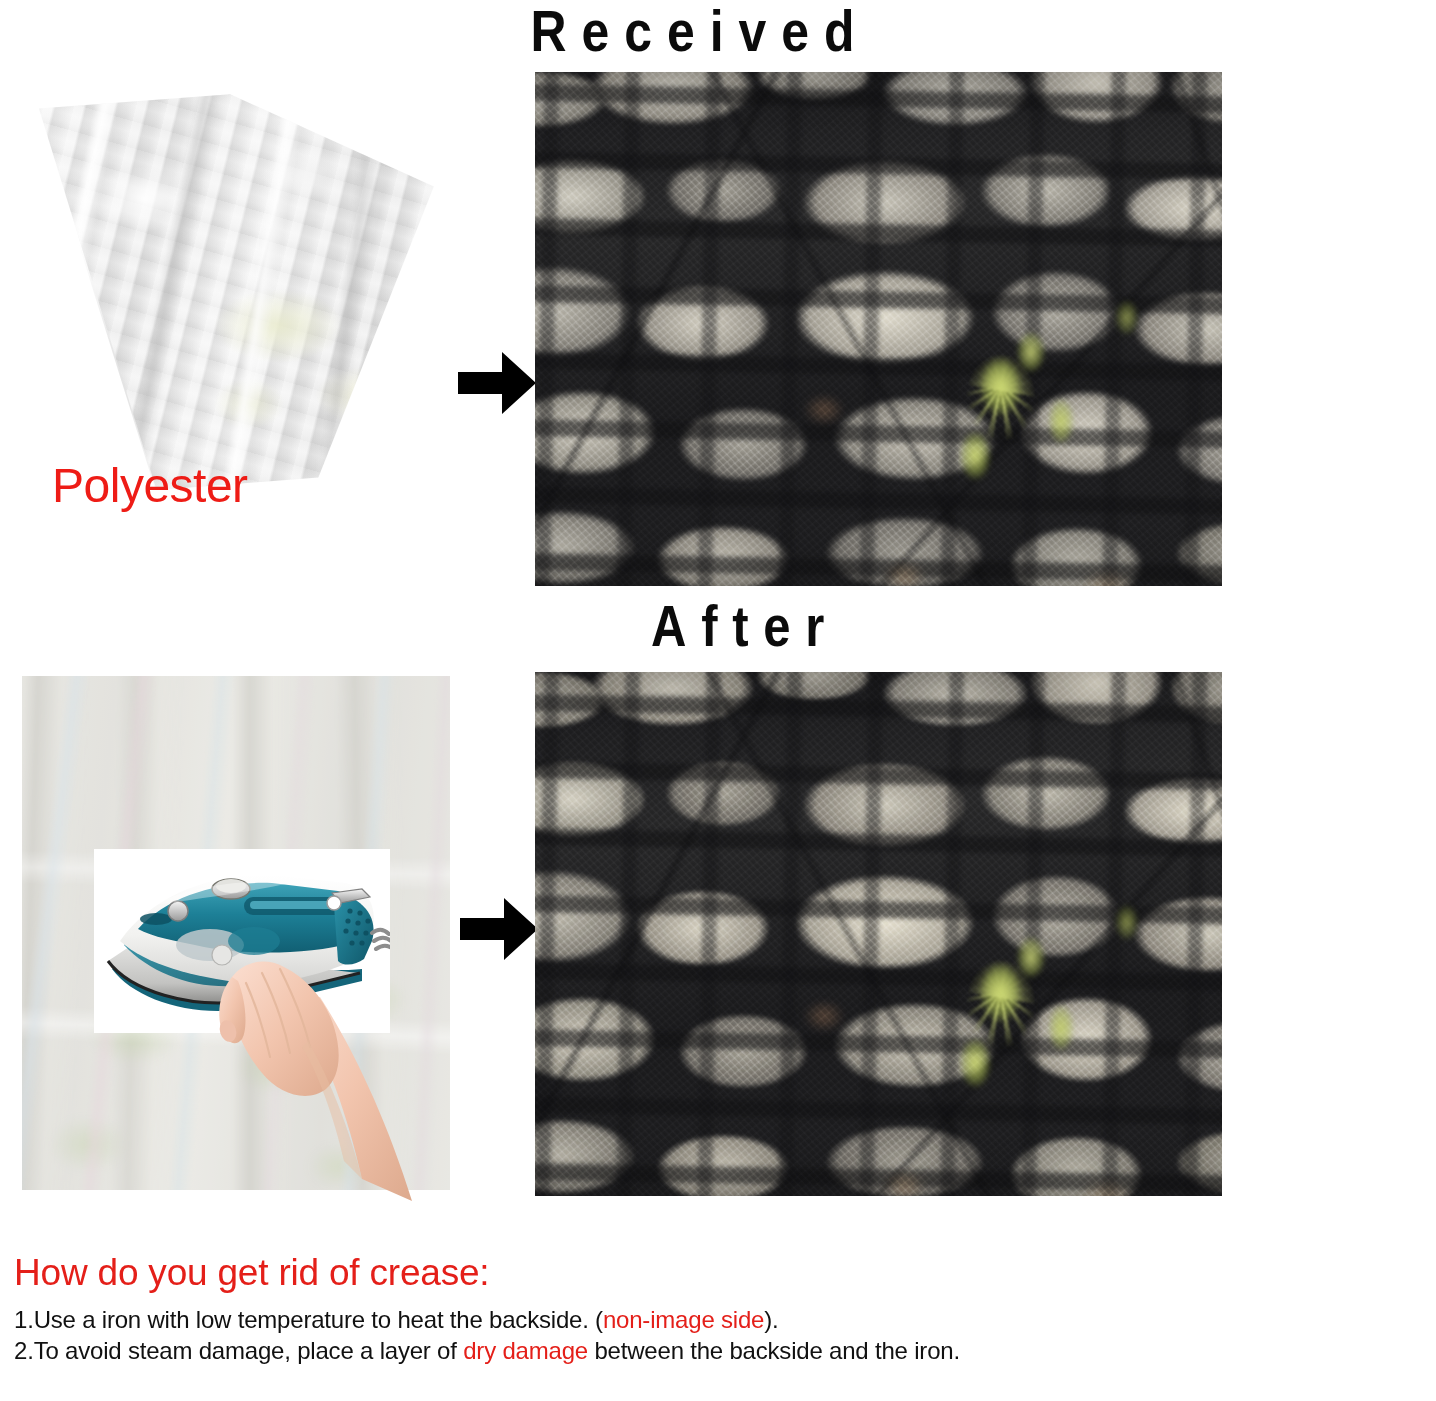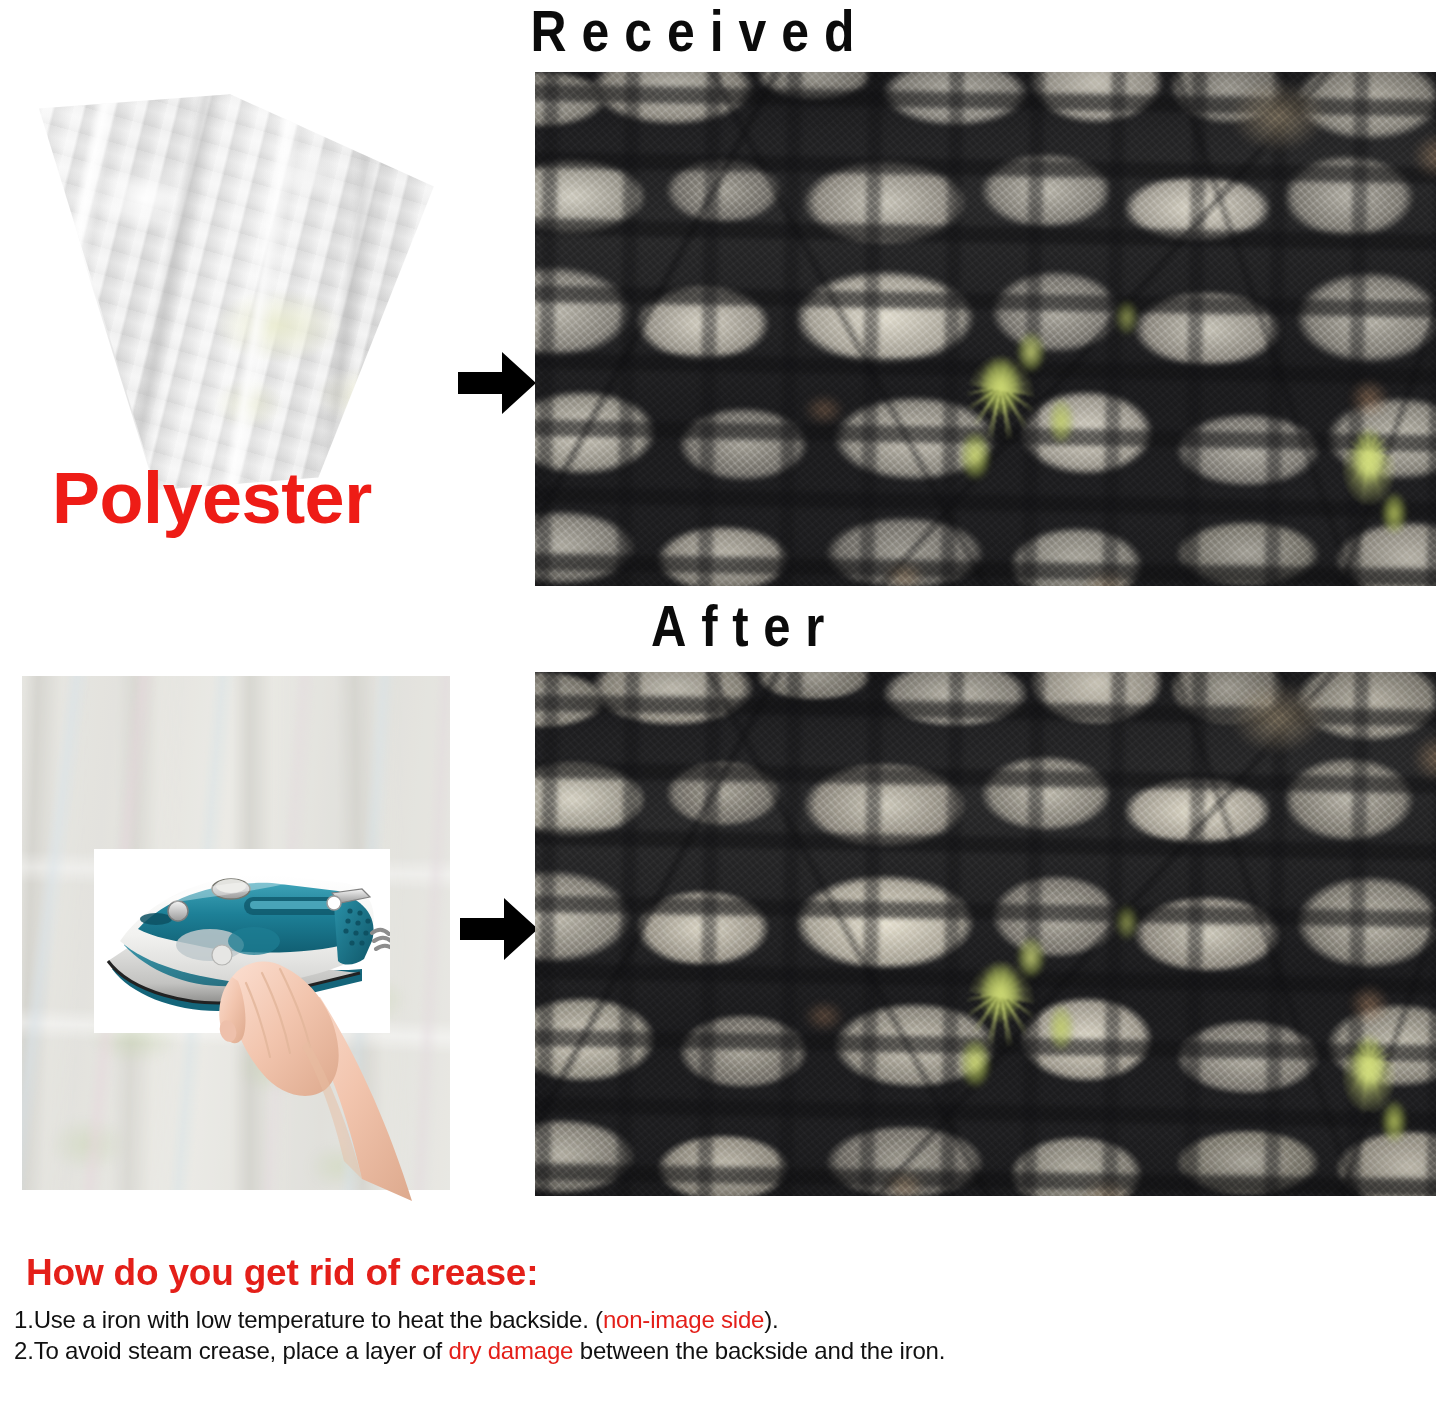"Received" #page { width: 1436px -> 1222px }
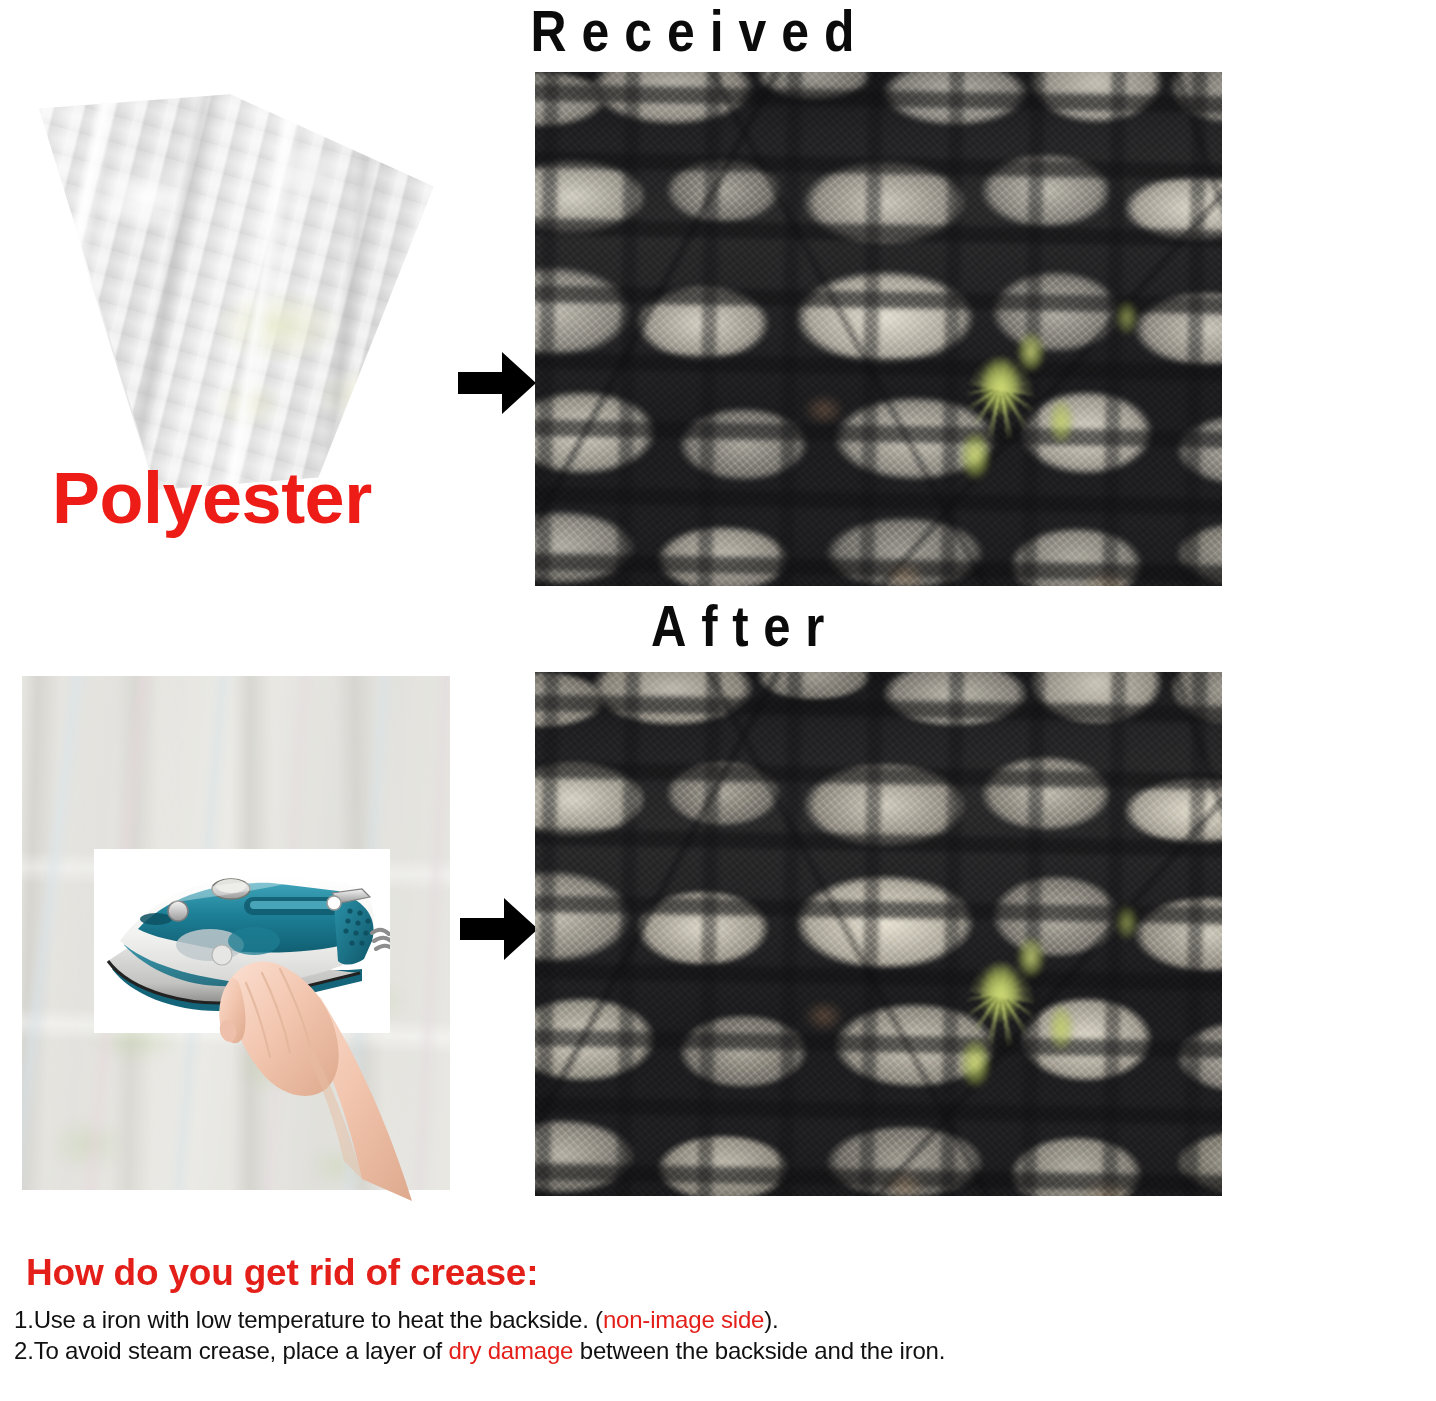"Polyester" #polyester-label { font-size: 72px -> 48px; font-weight: bold -> normal }
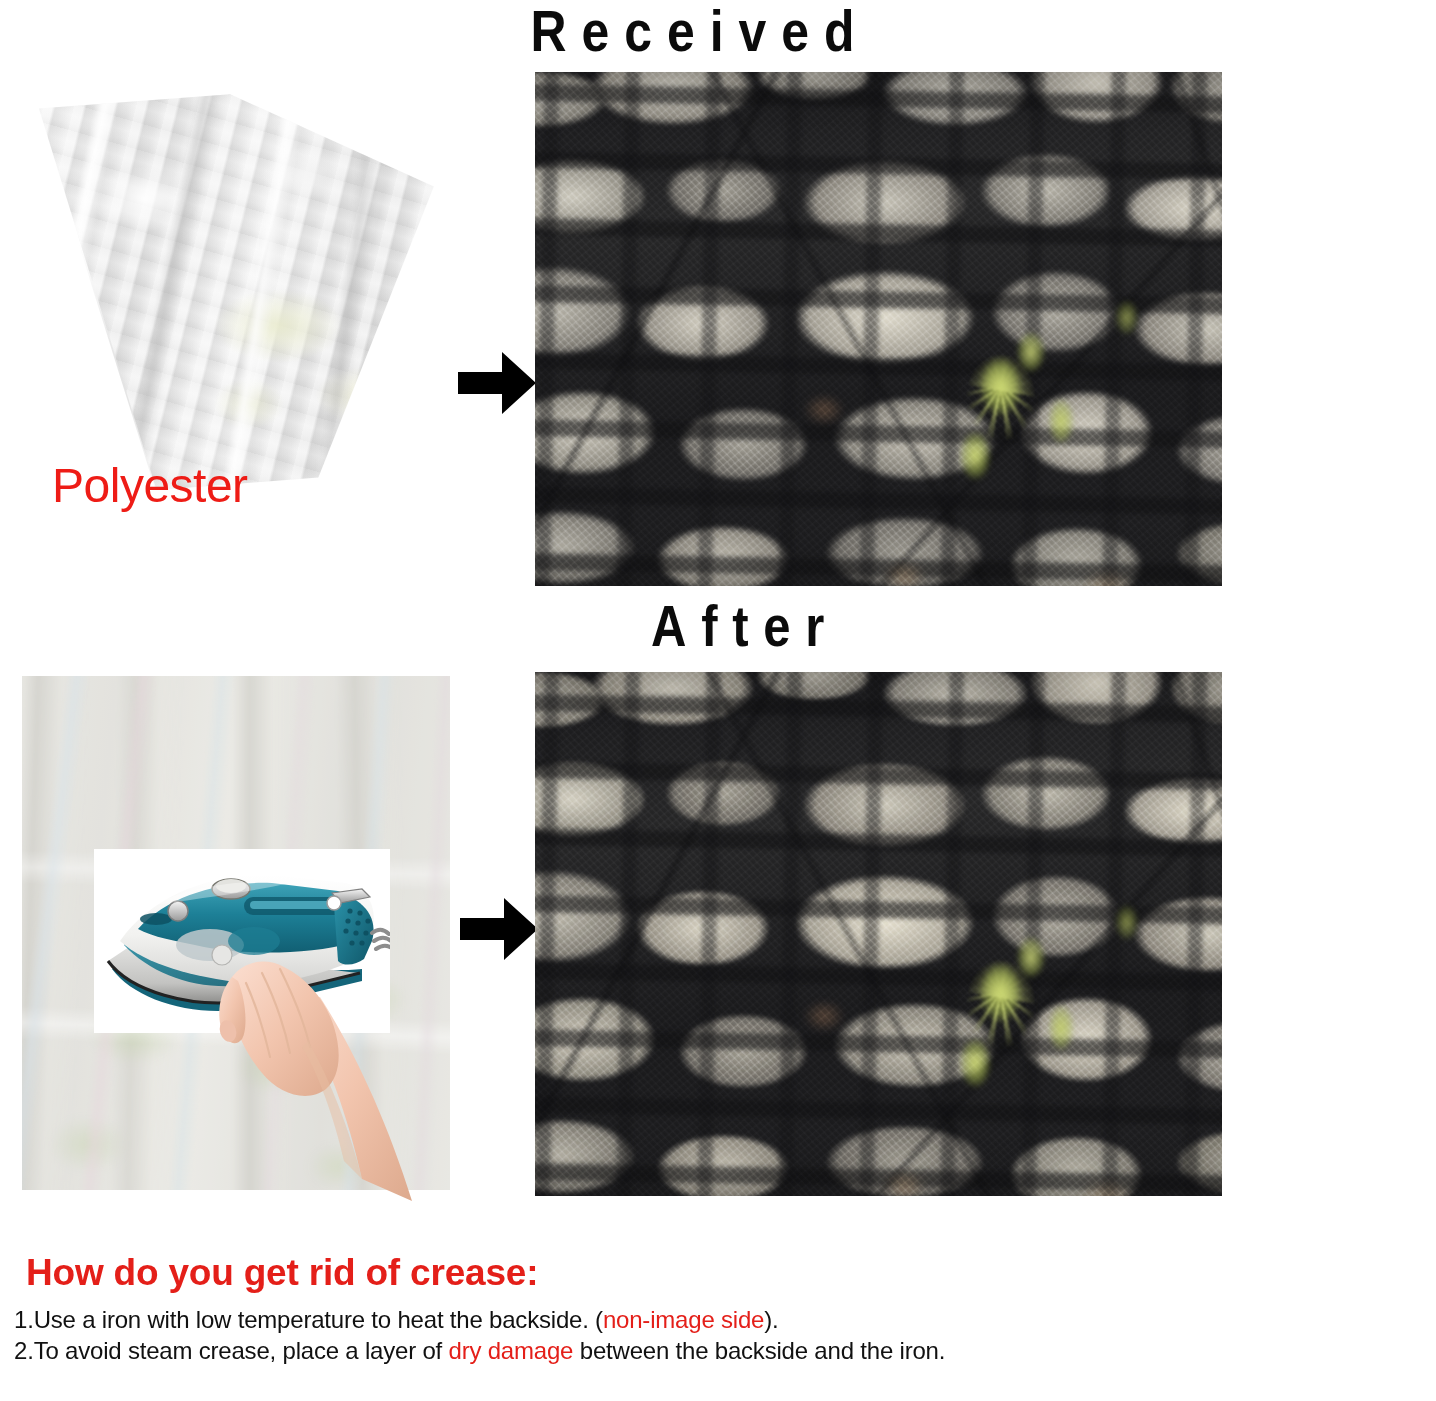"How do you get rid" #instructions-title { font-weight: bold -> normal; margin: 0 0 10px 12px -> 0 0 10px 0 }
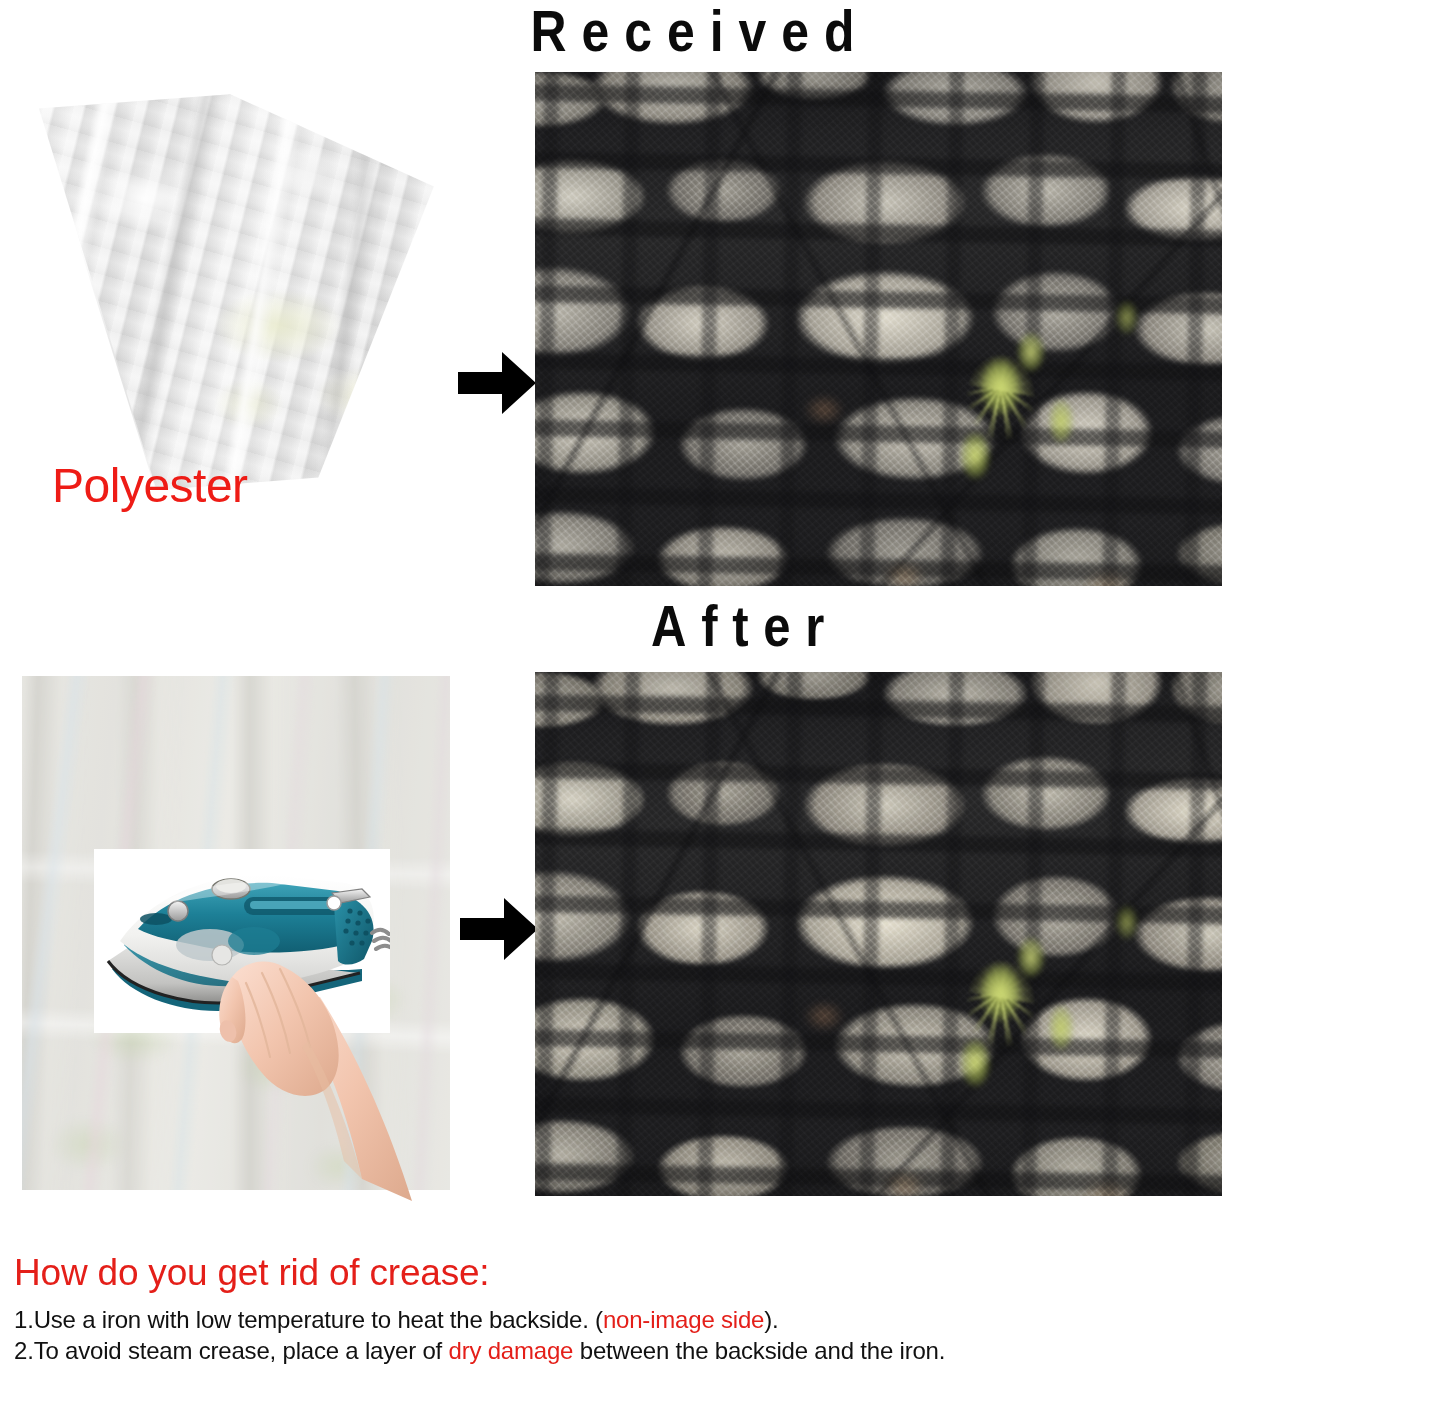"To avoid steam crease, place" span { text: crease -> damage }
